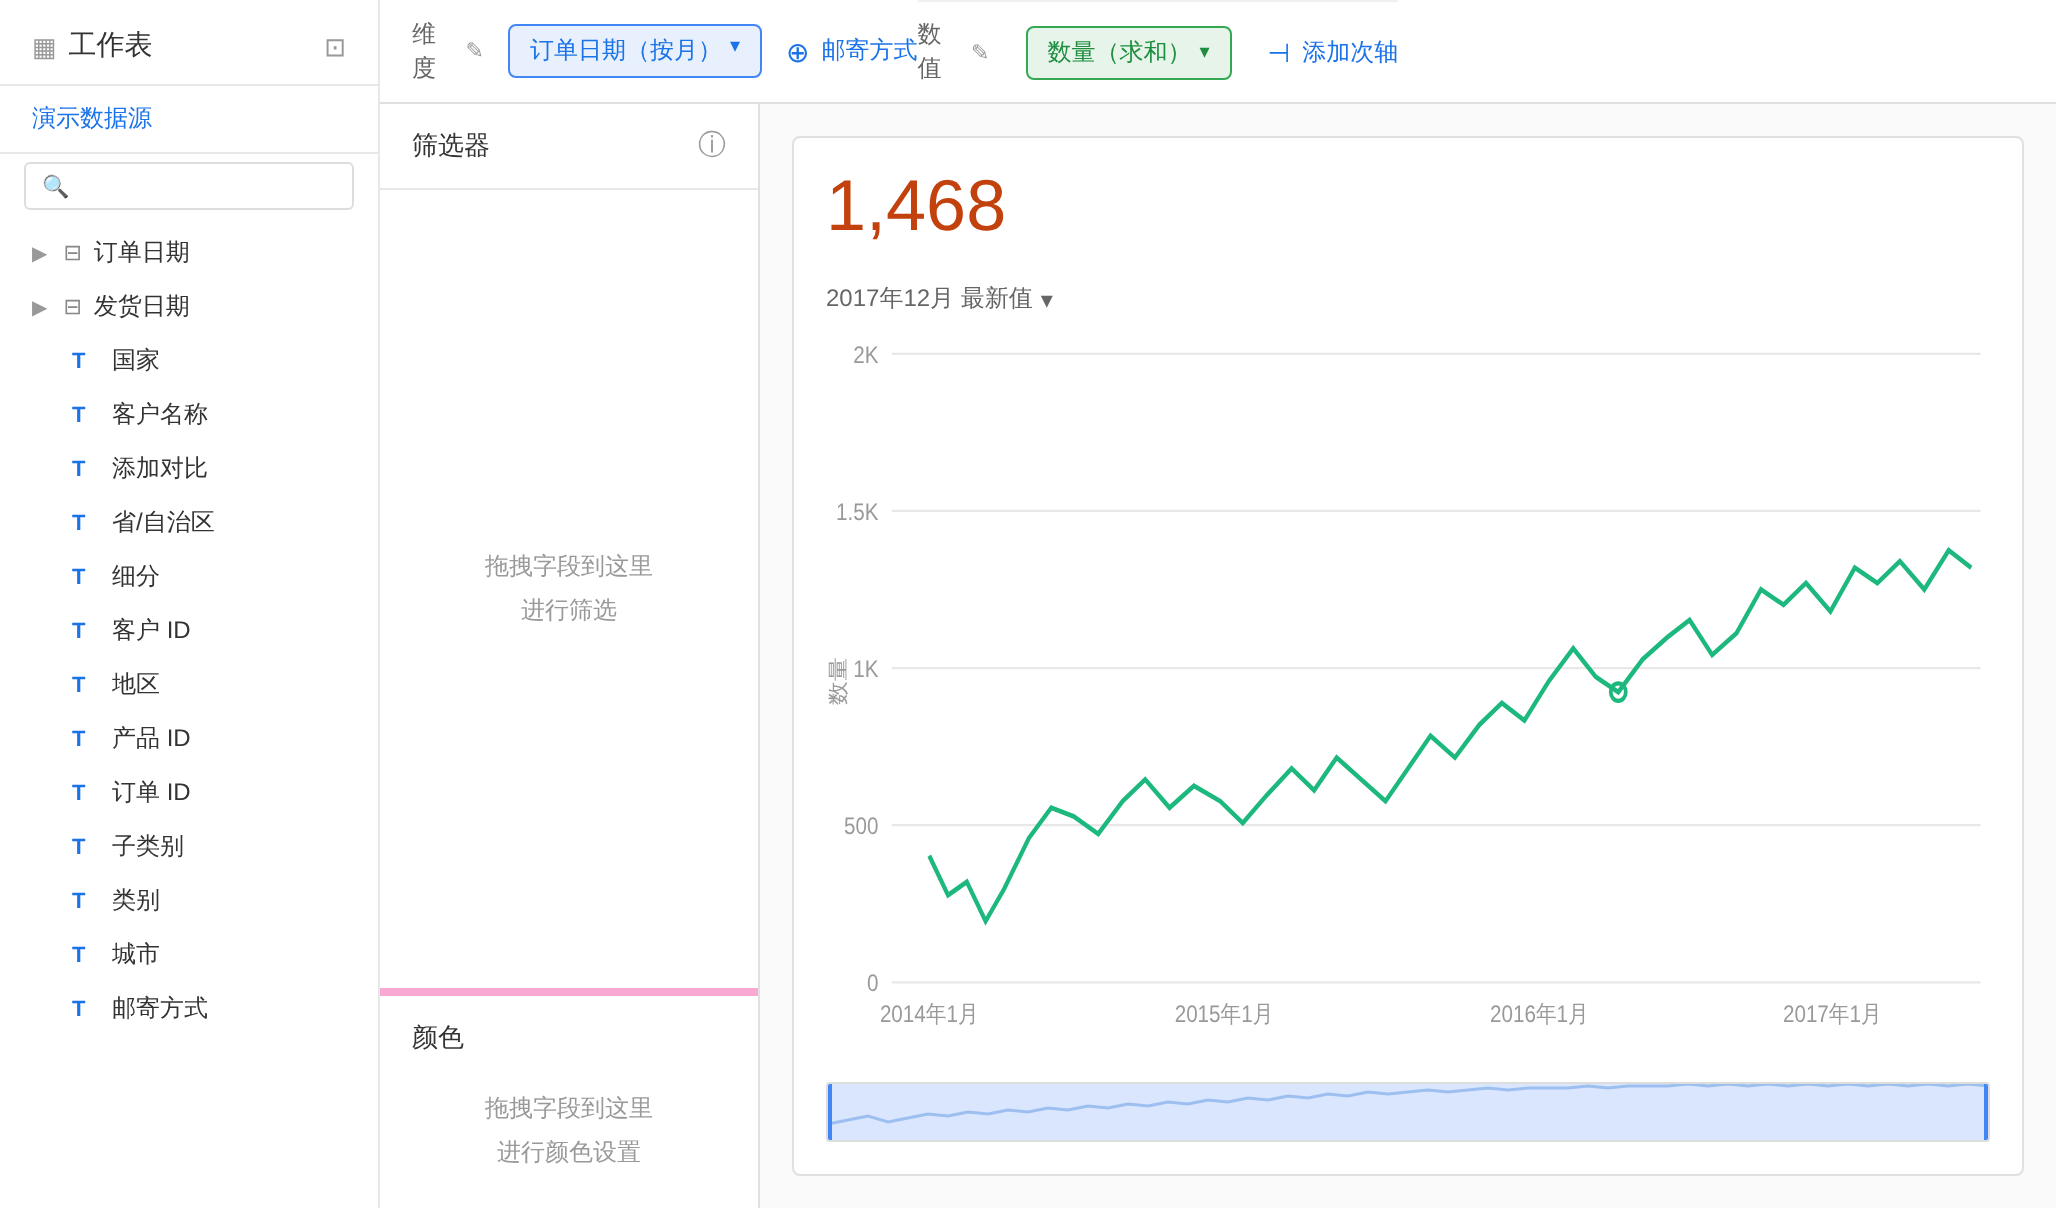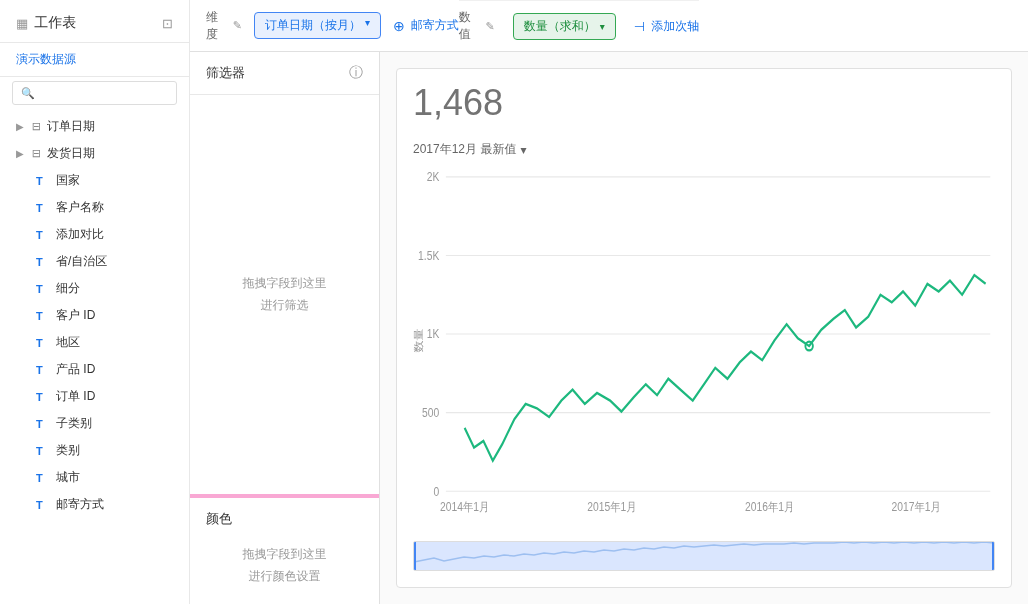"1,468" .chart-title-value { color: #737373 -> #c2410c }
